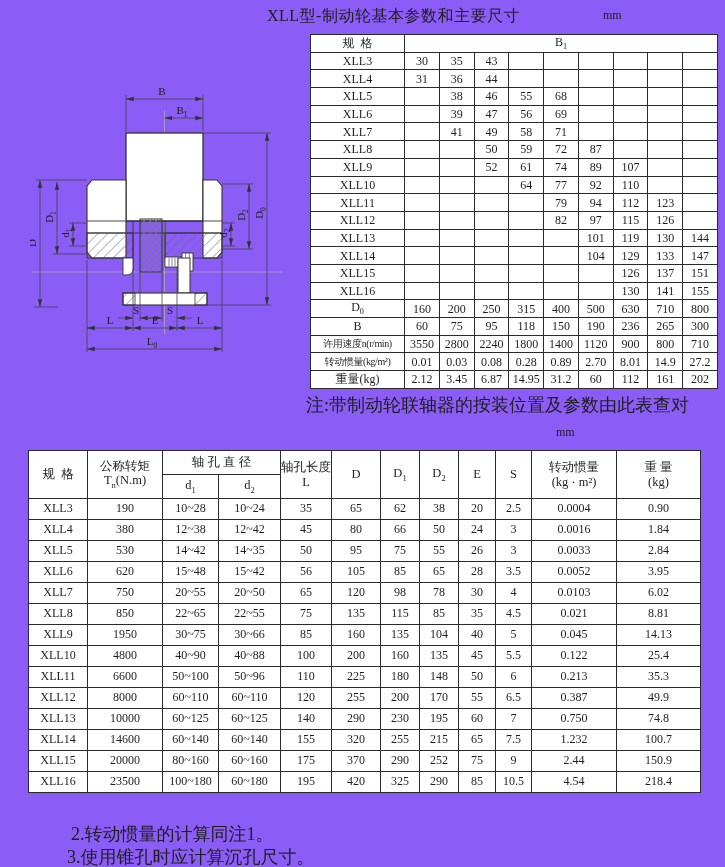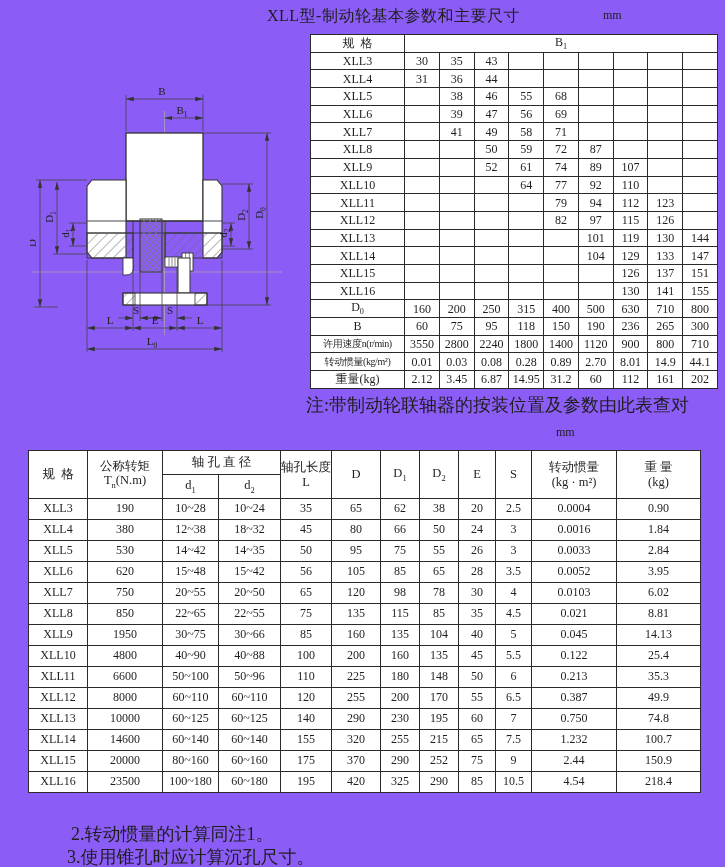"44.1" td { text: 44.1 -> 27.2 }
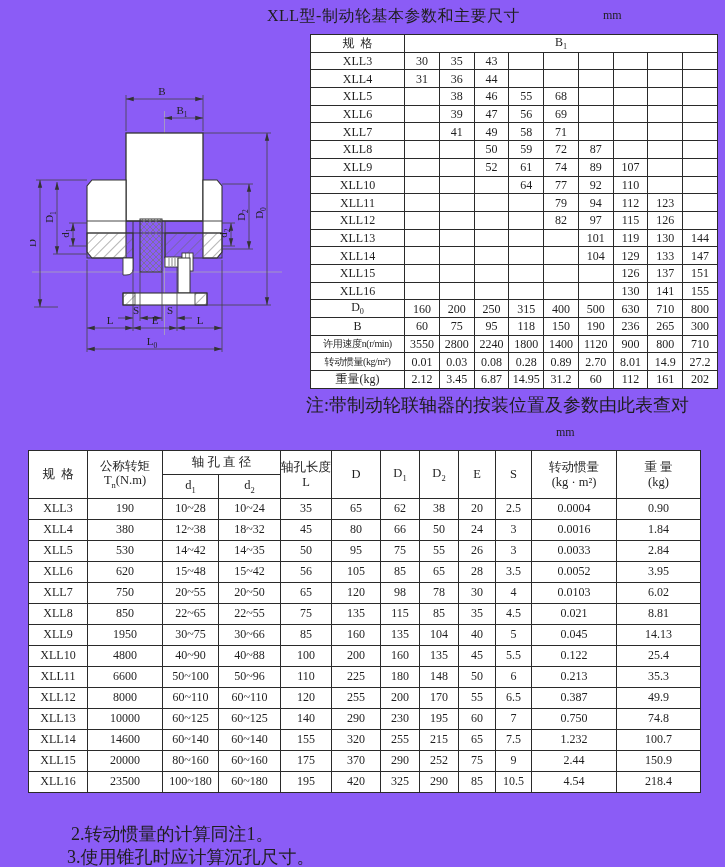"18~32" td { text: 18~32 -> 12~42 }
